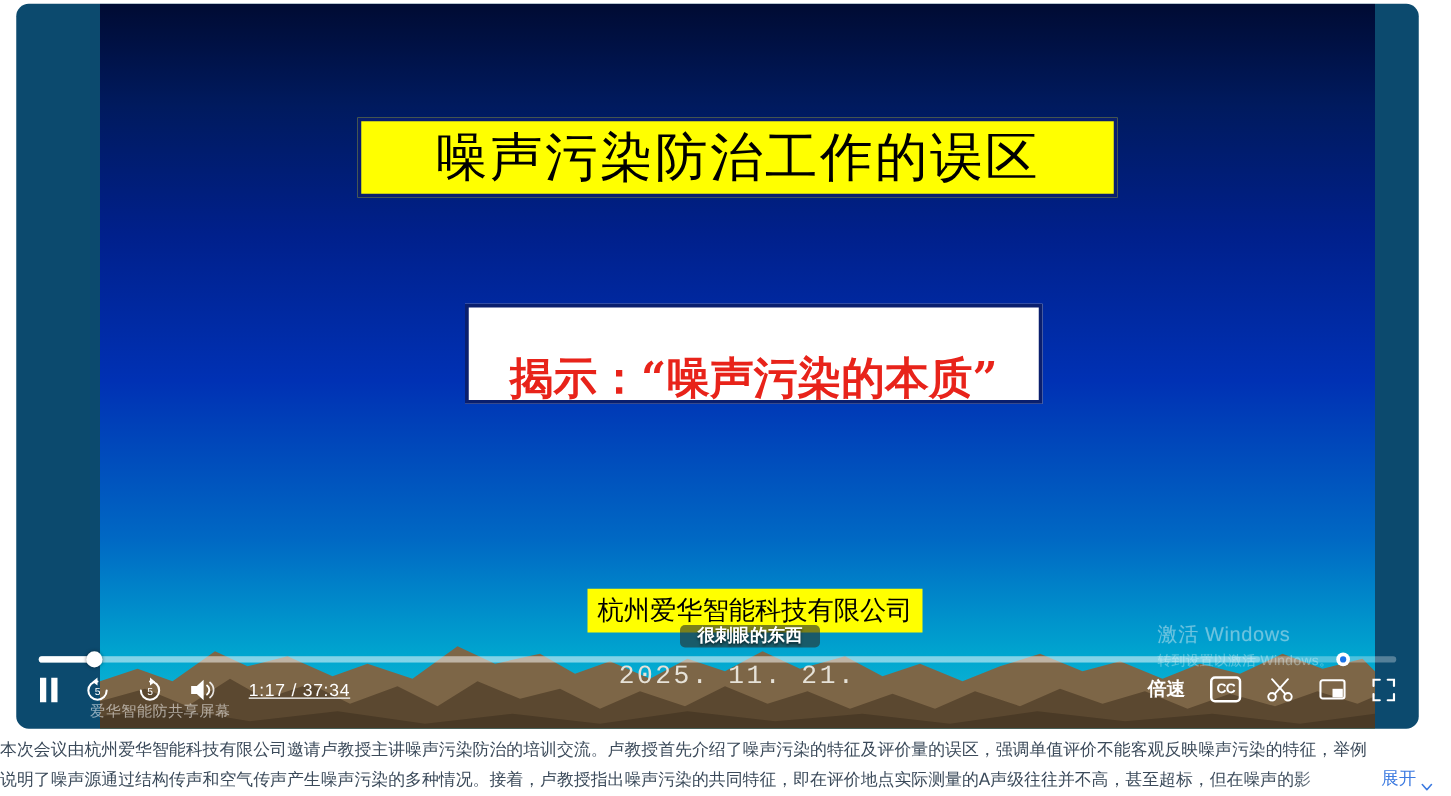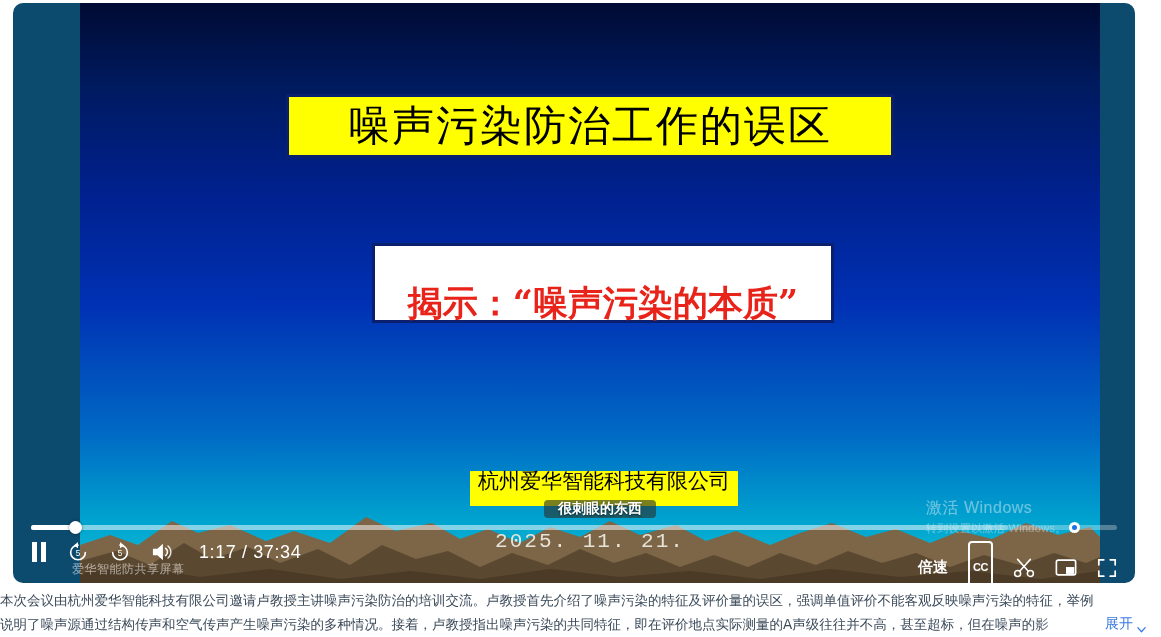"杭州爱华智能科技有限公司" .company { align-items: flex-start -> center }
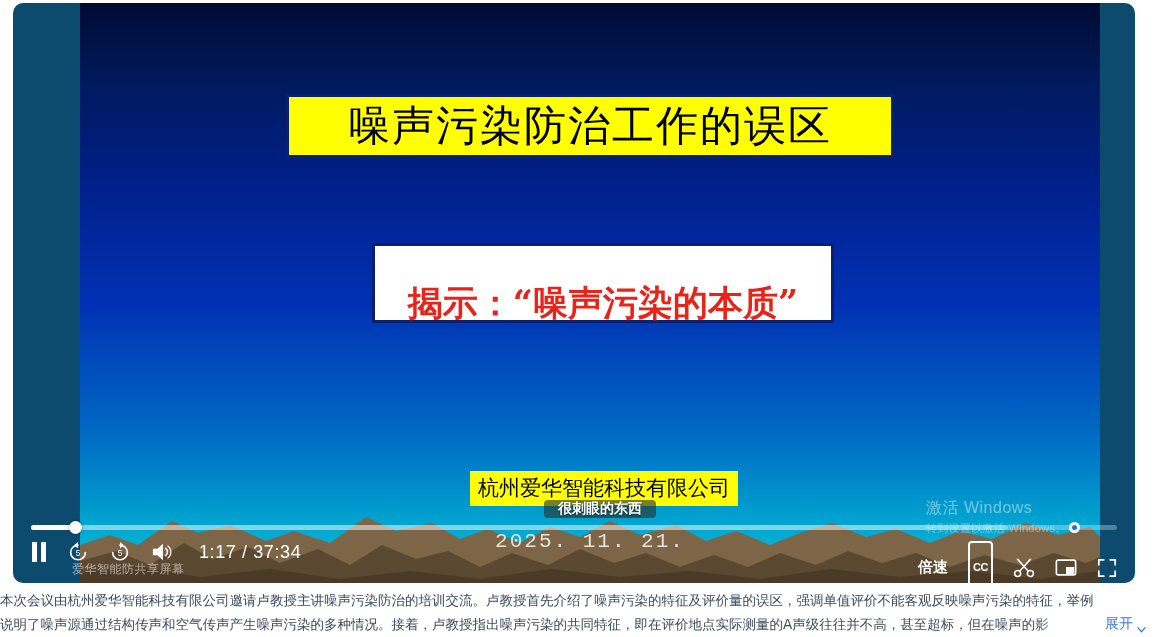"1:17 / 37:34" .timelabel { font-size: 18px -> 14px; text-decoration: none -> underline }
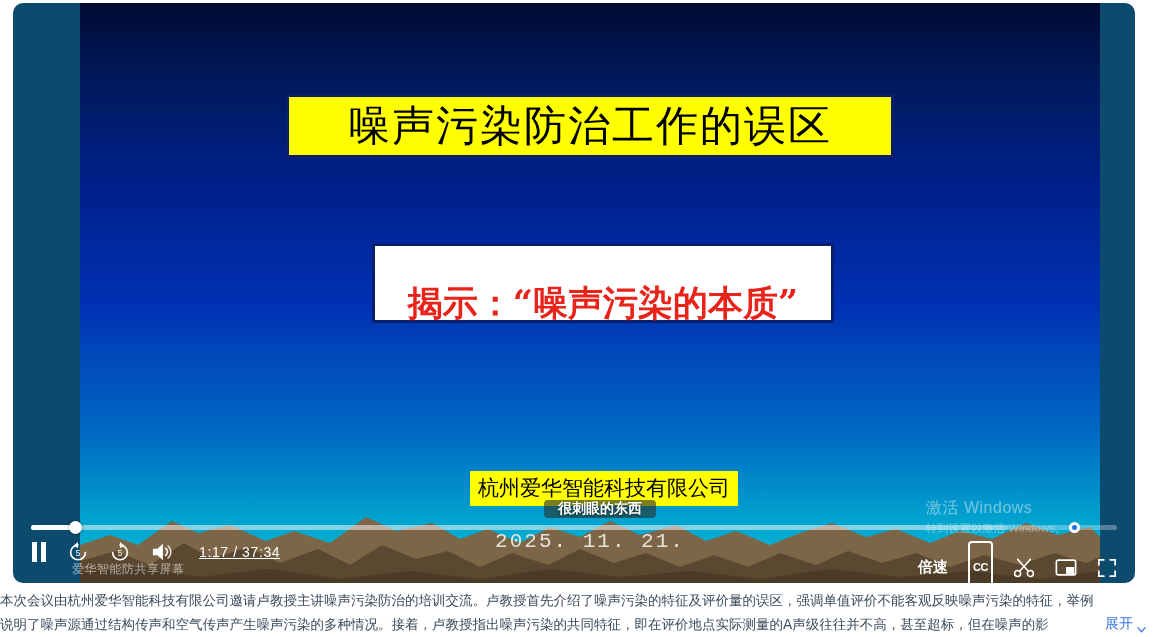"CC" .cc-box { padding: 16px 3px -> 0 3px }
